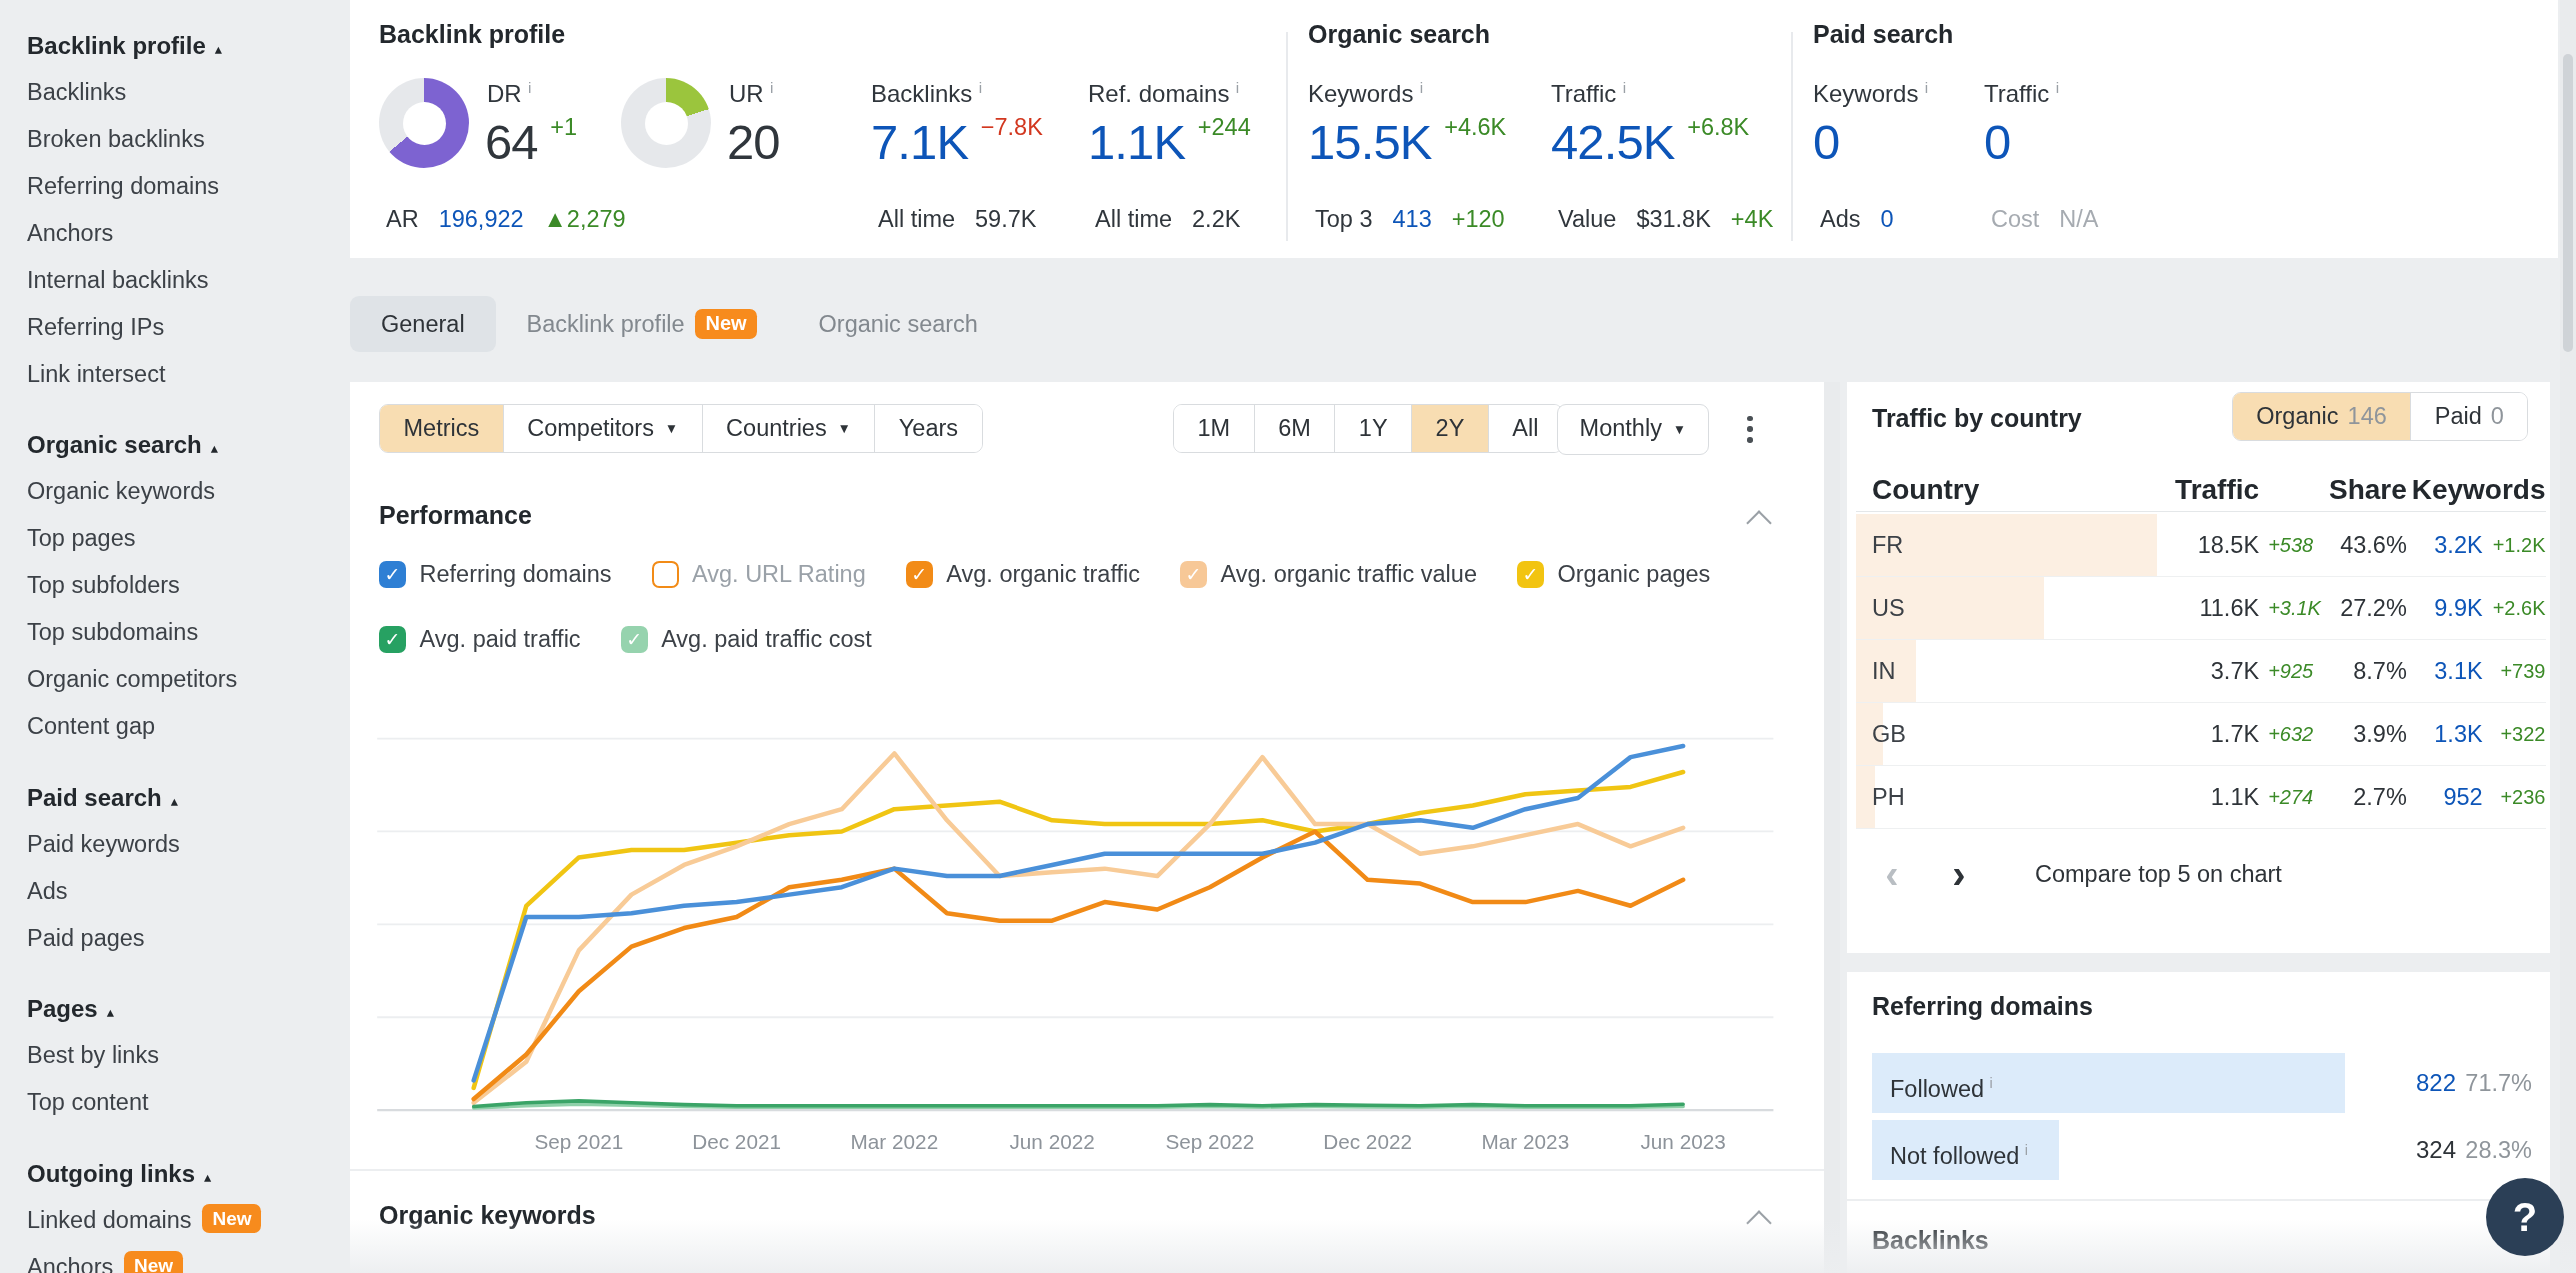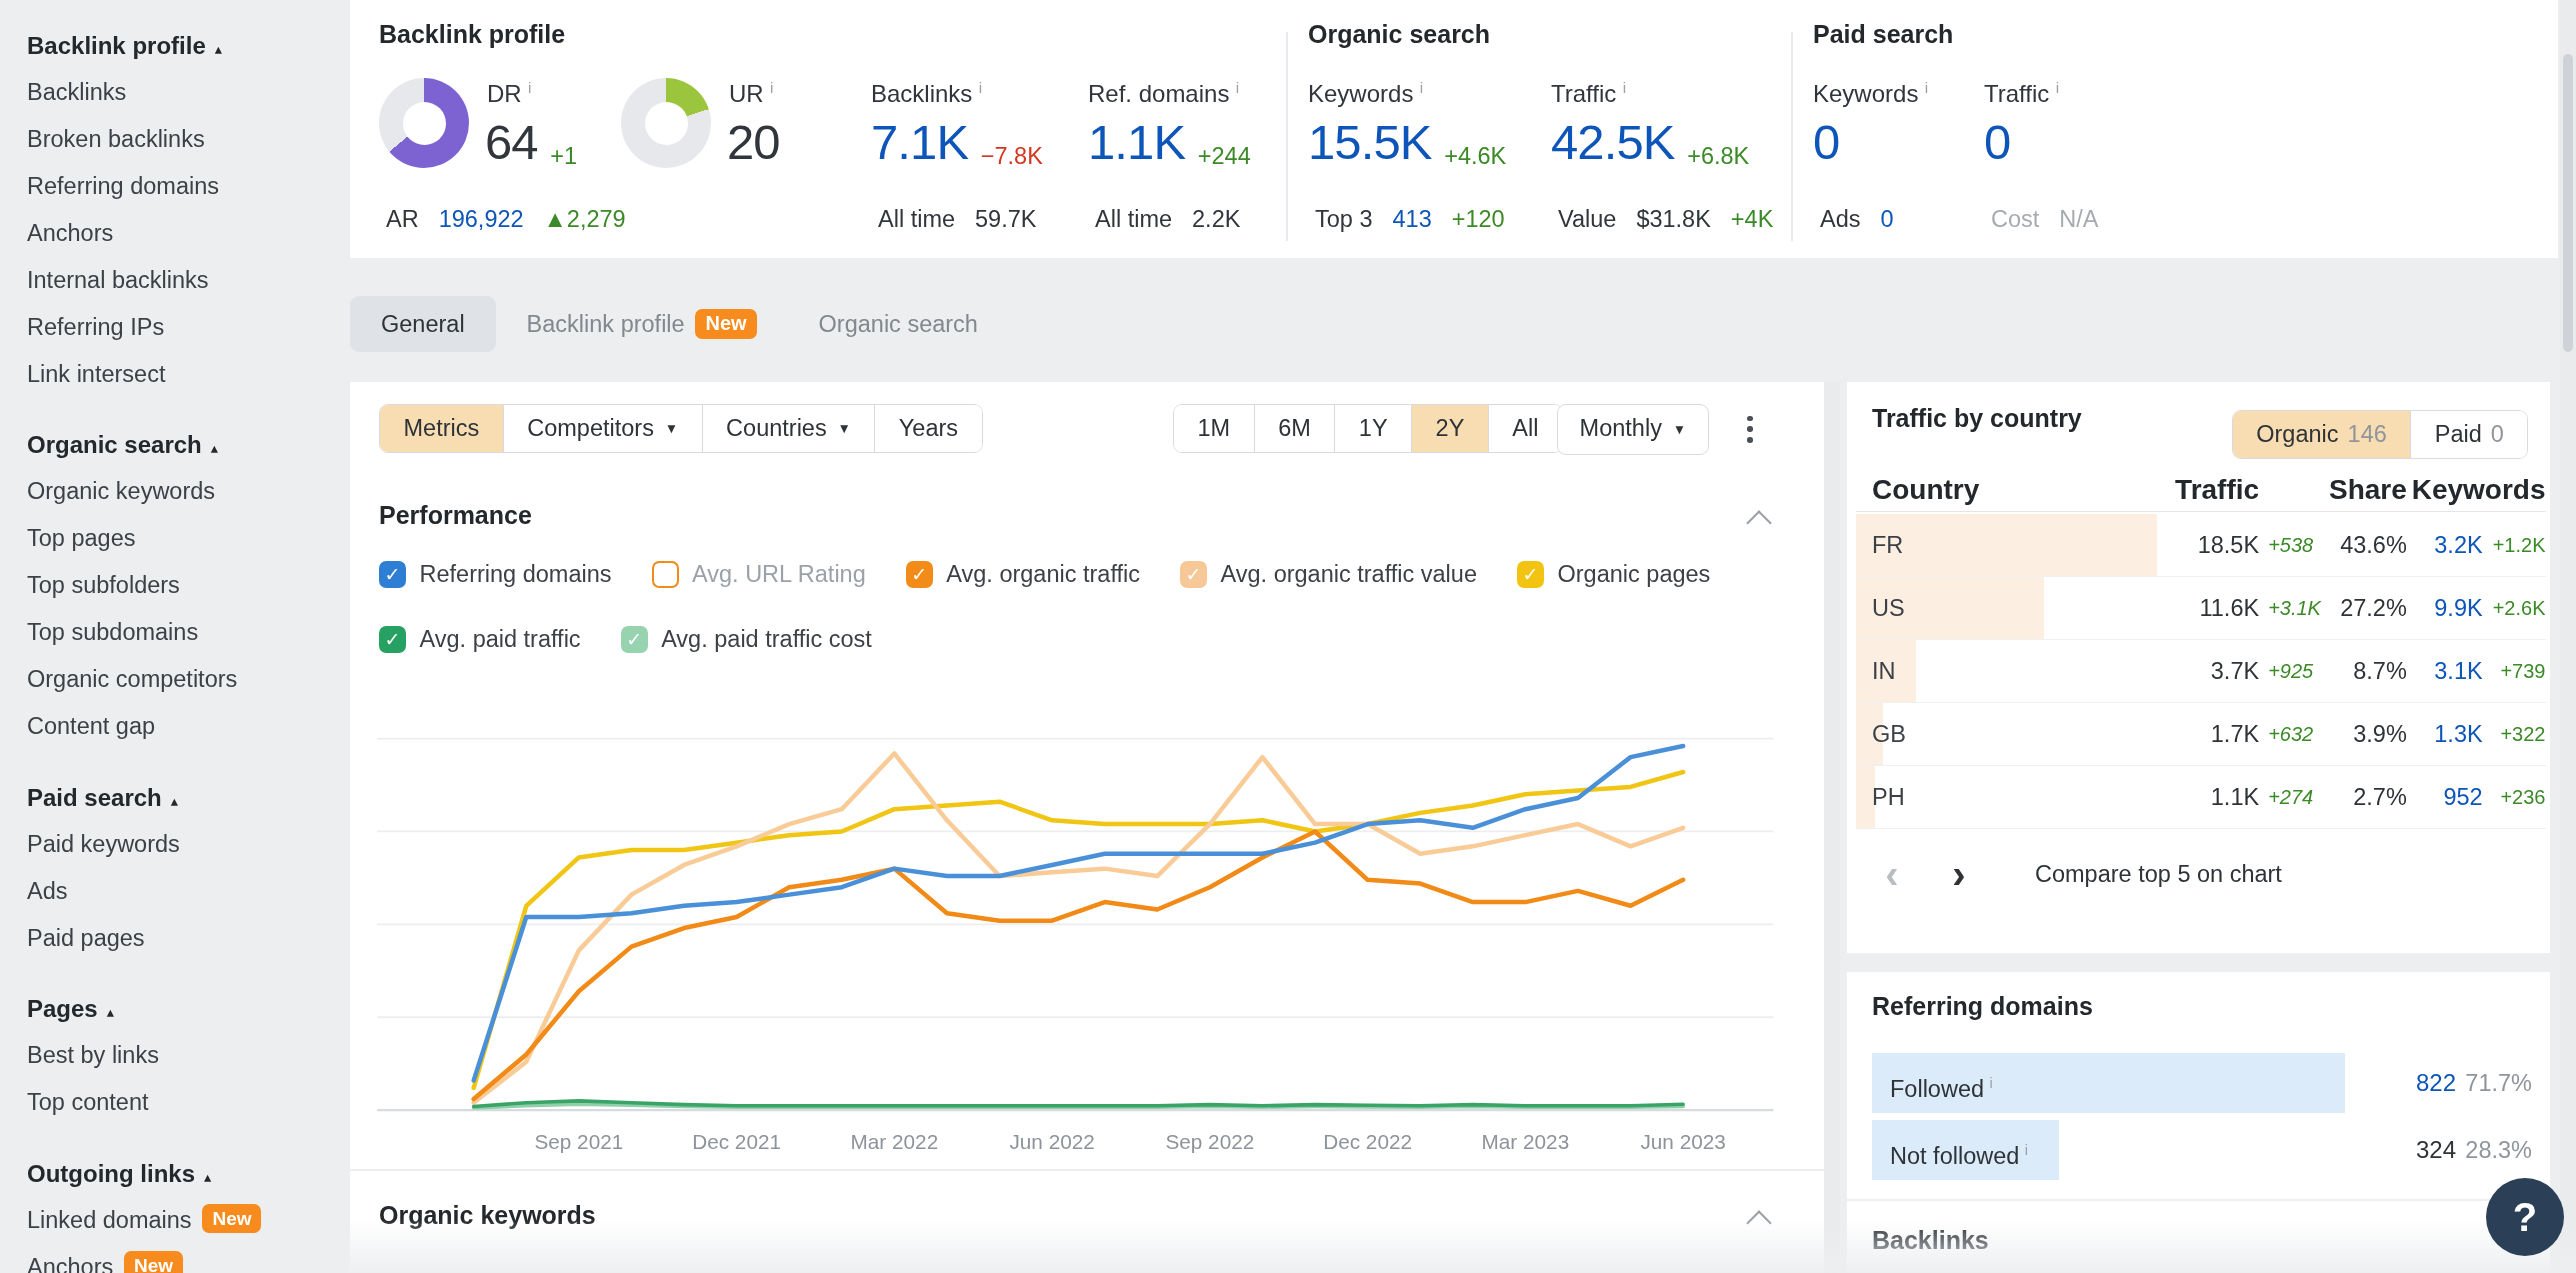"64" .mval { align-items: flex-end -> flex-start }
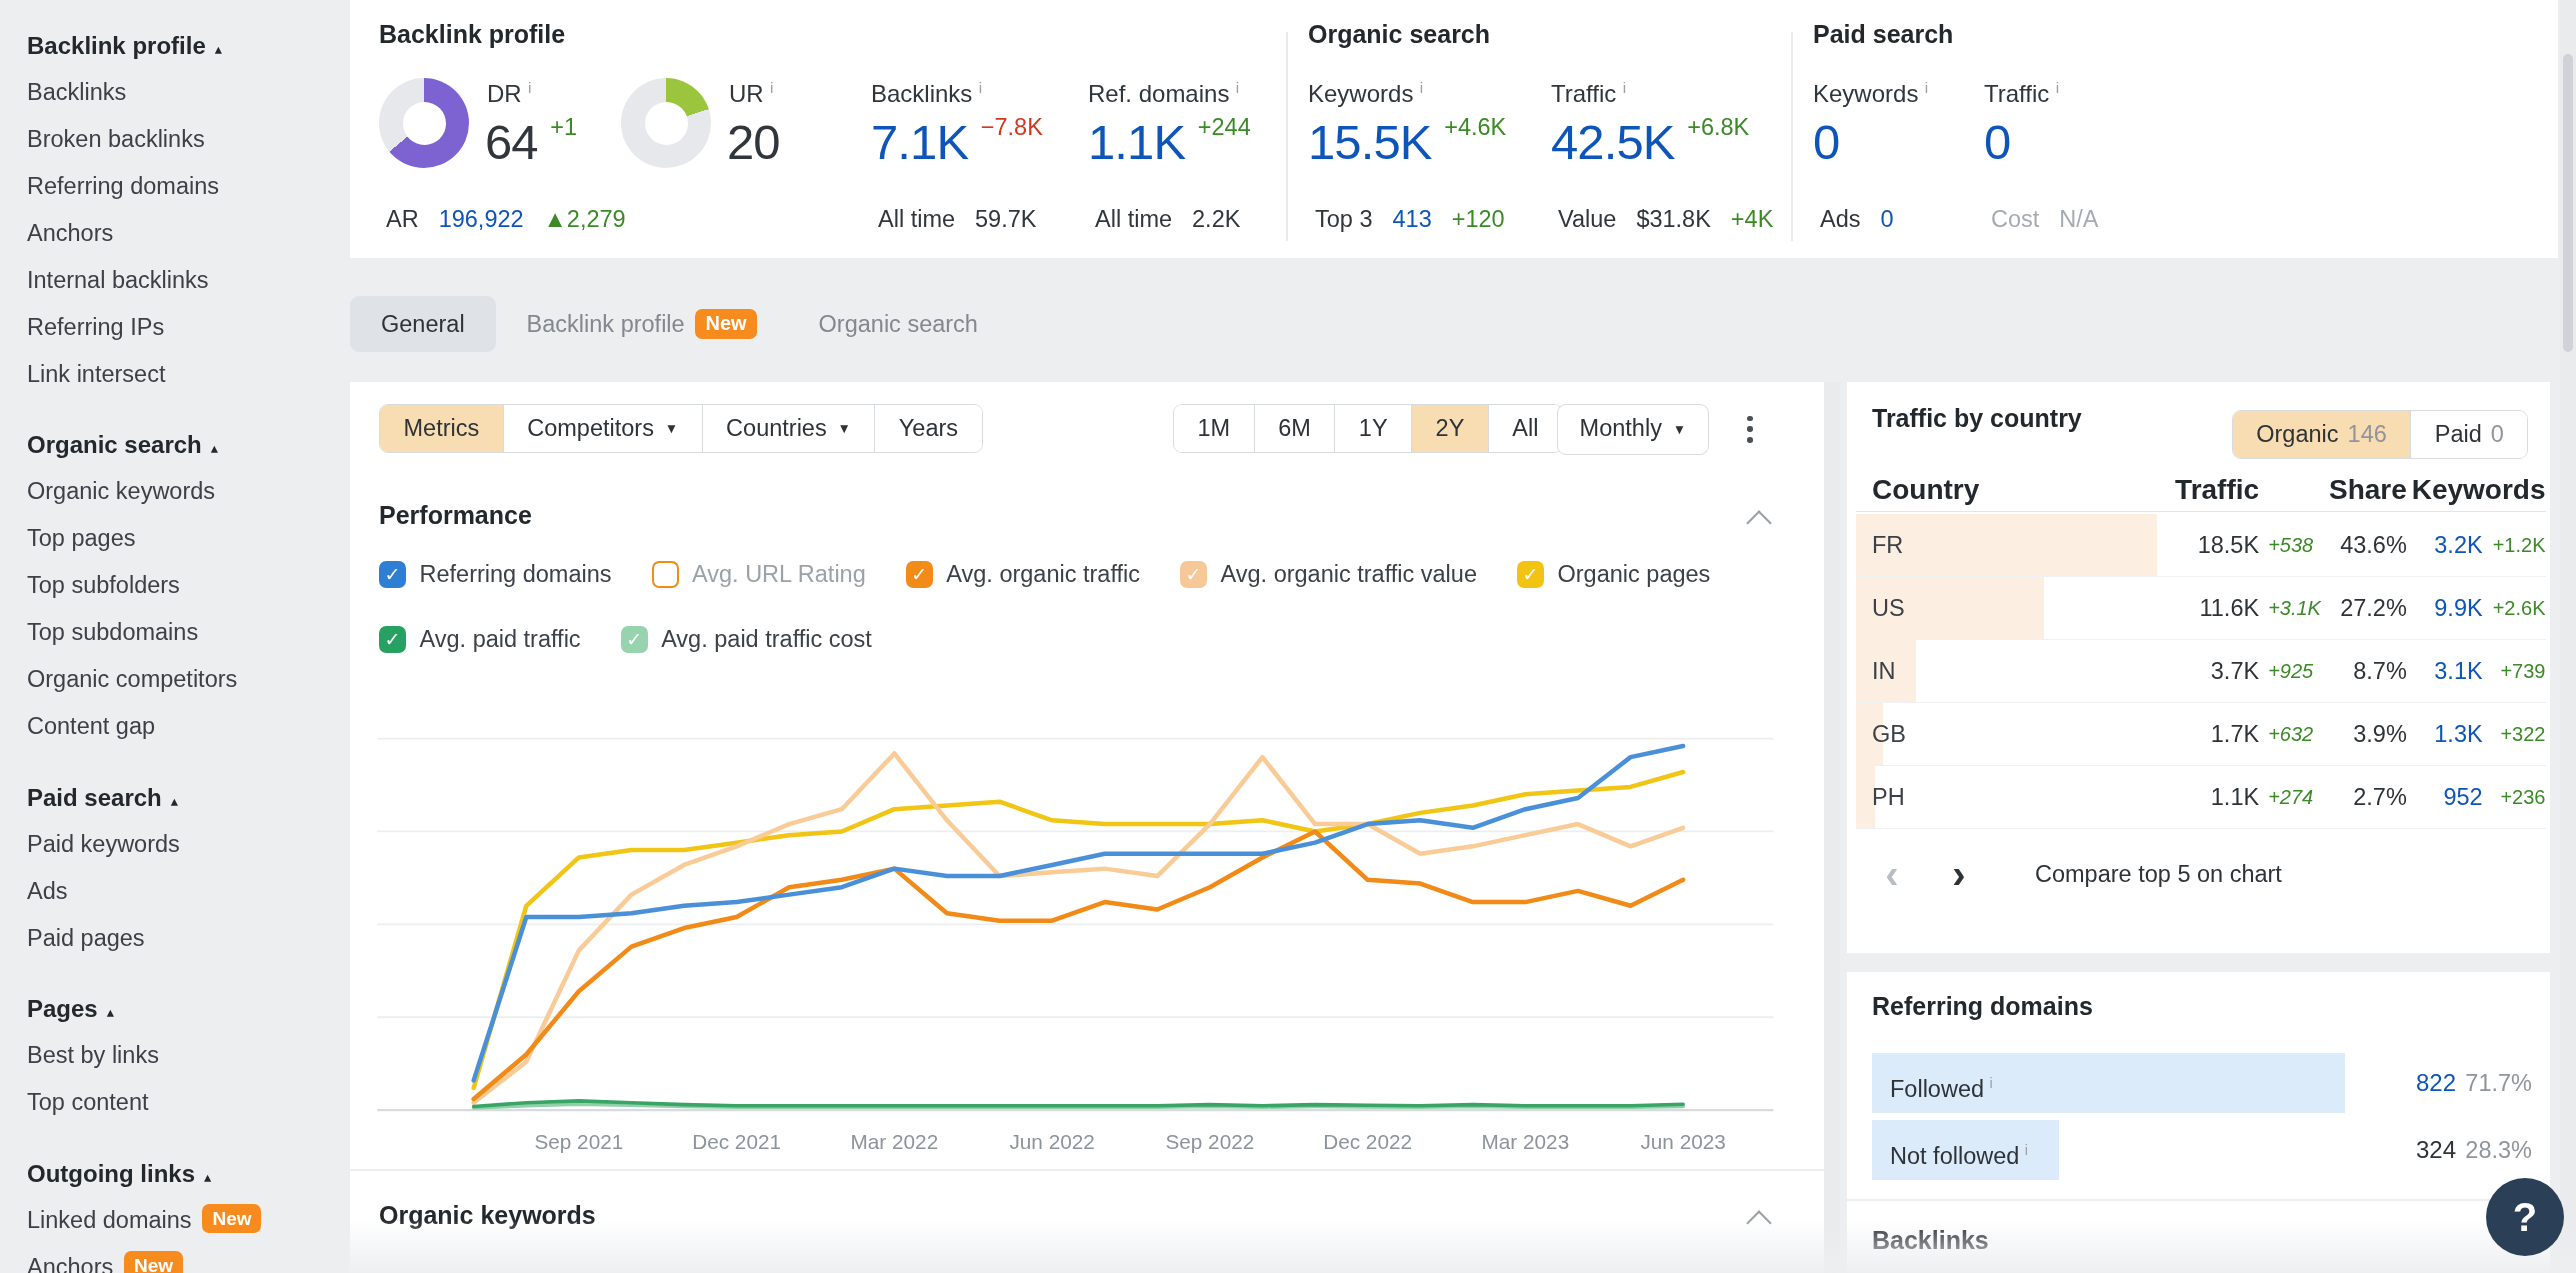"Organic 146" #tbc-toggle { top: 28px -> 10px }
